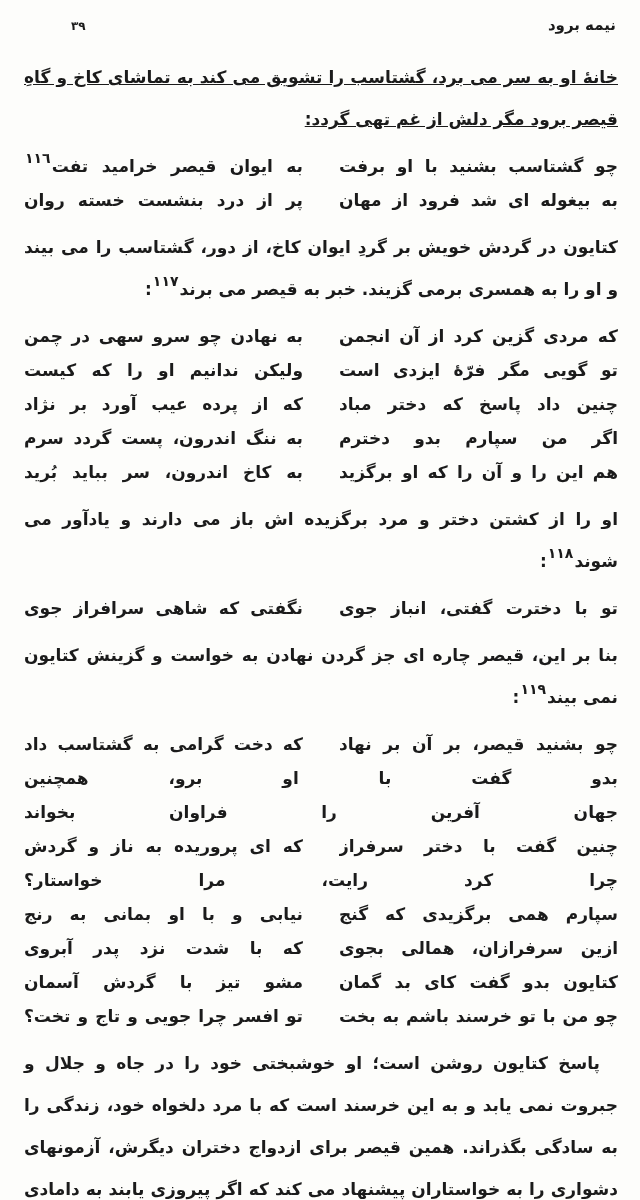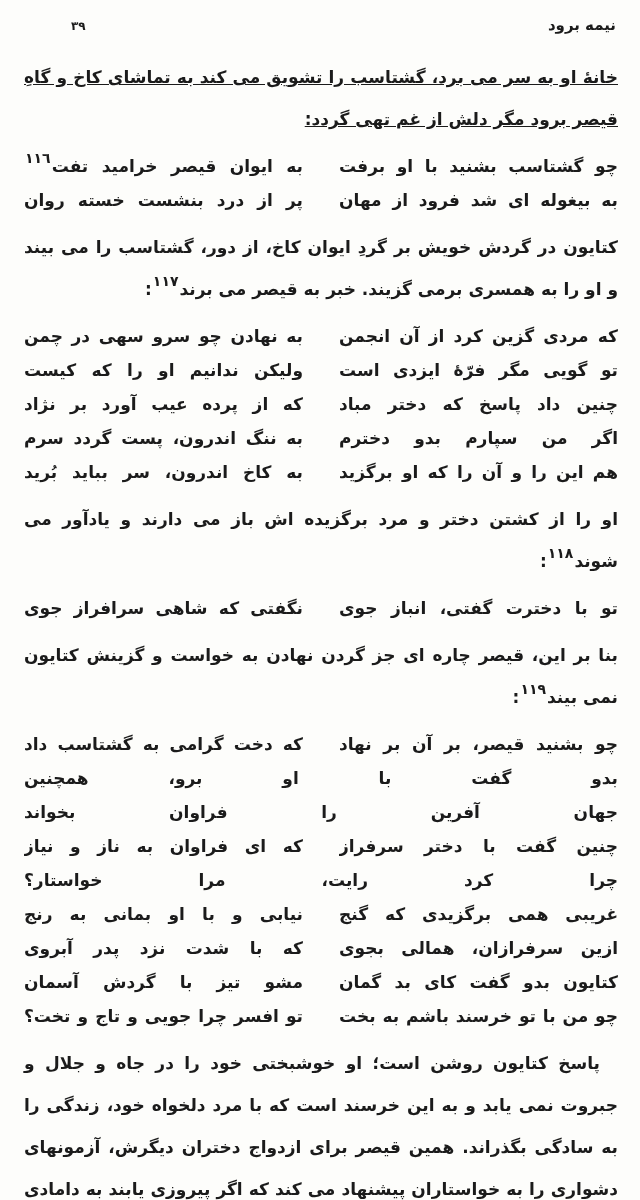"که ای فراوان به ناز" span.hemi { text: فراوان به ناز و نیاز -> پروریده به ناز و گردش }
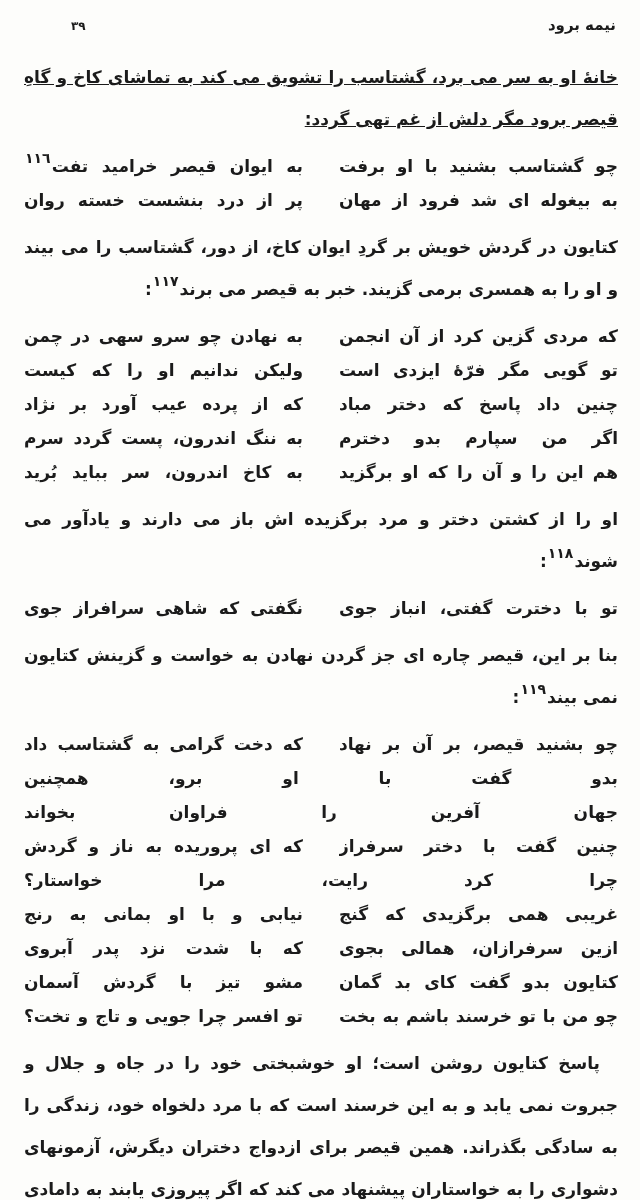"غریبی همی برگزیدی که گنج" span.hemi { text: غریبی -> سپارم }
